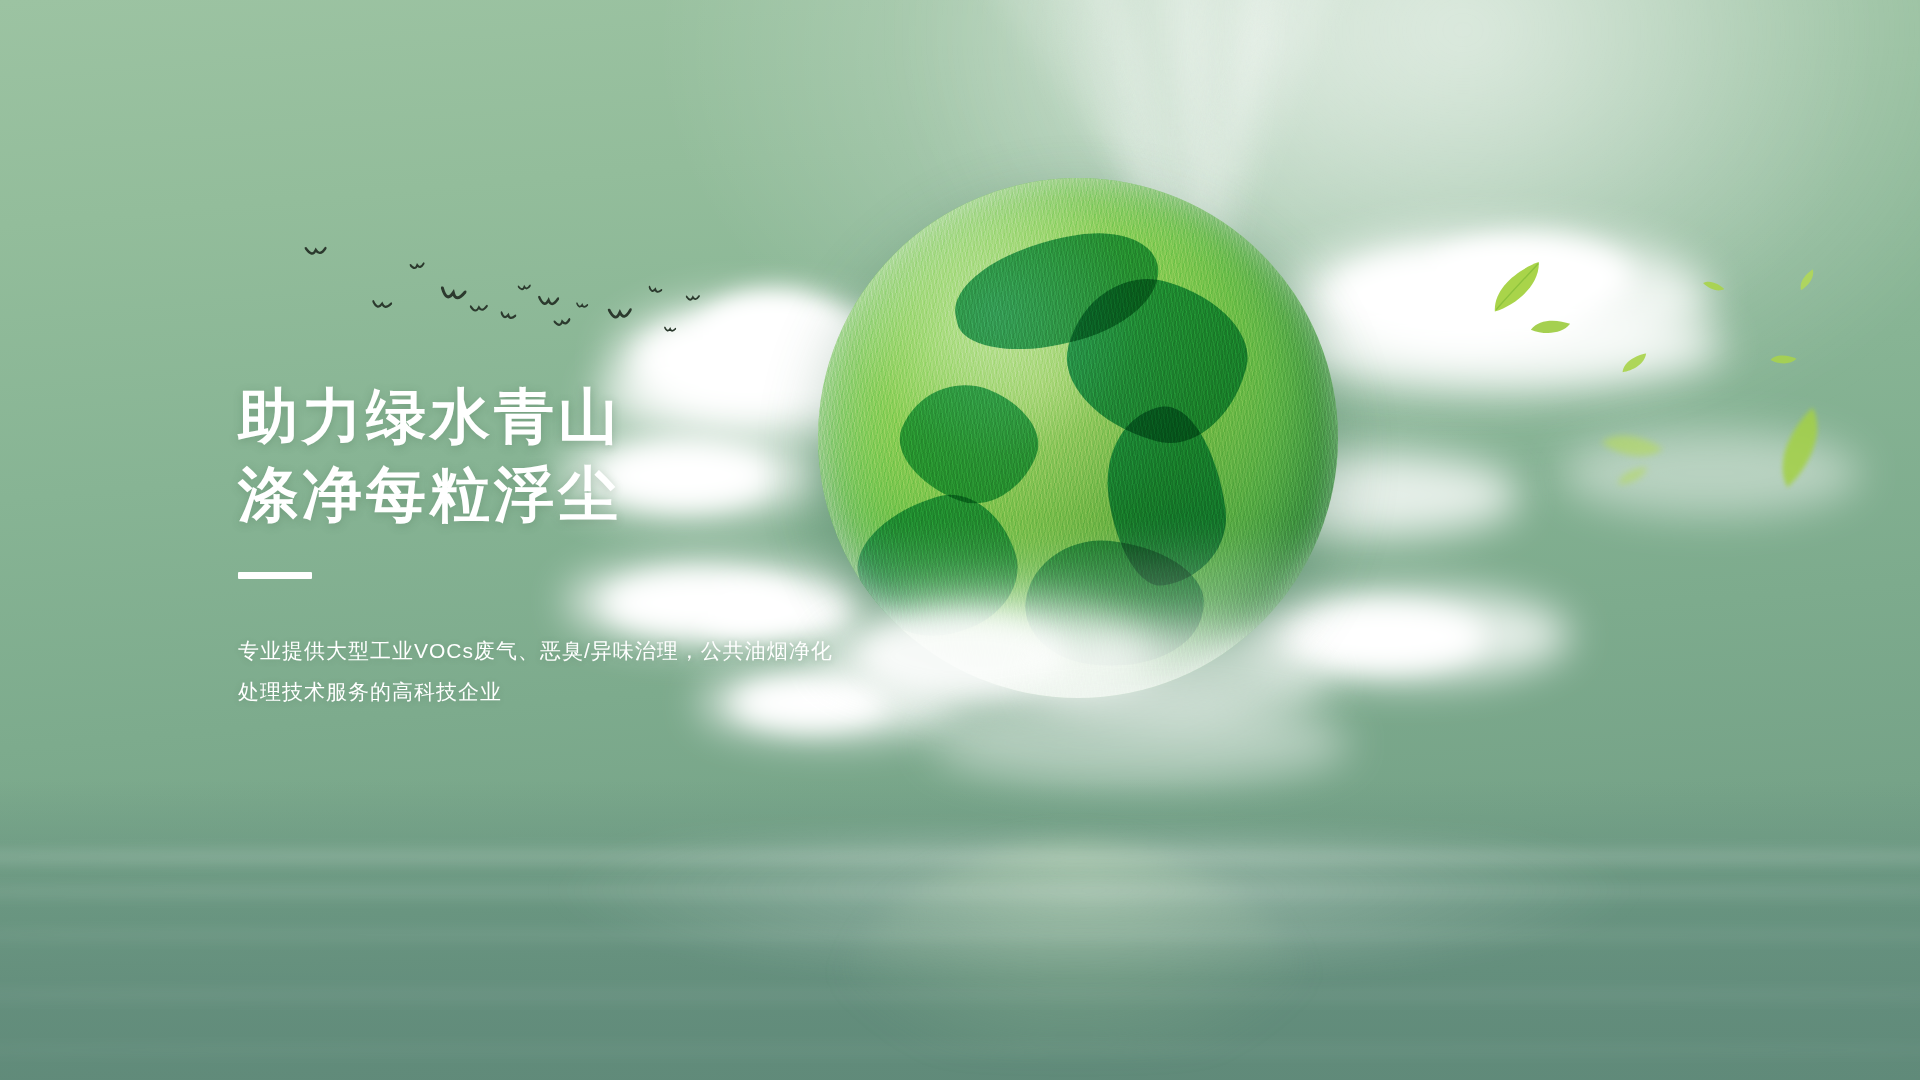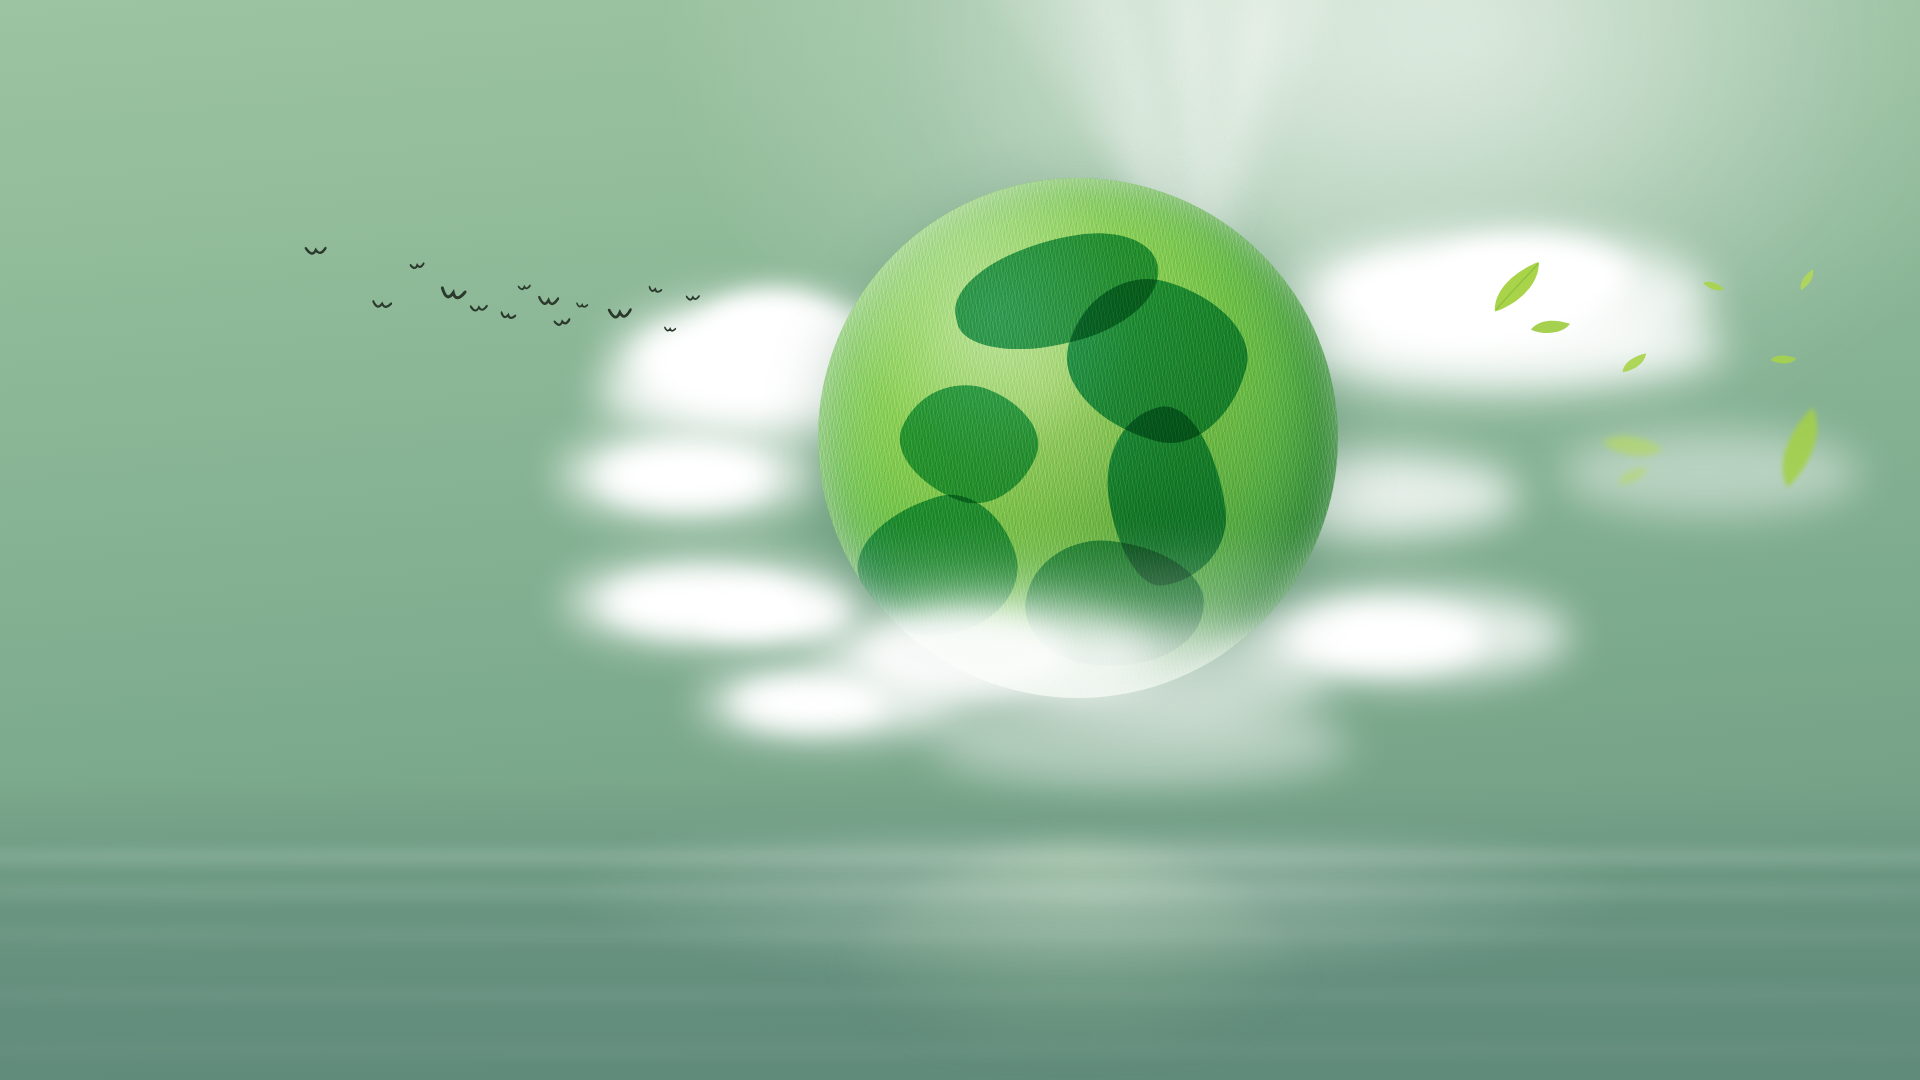"助力绿水青山" div.copy { html: none -> <div> <h1> <span>助力绿水青山</span> <span>涤净每粒浮尘</span> </h1> <div></div> <p>专业提供大型工业VOCs废气、恶臭/异味治理，公共油烟净化处理技术服务的高科技企业</p> </div> }
